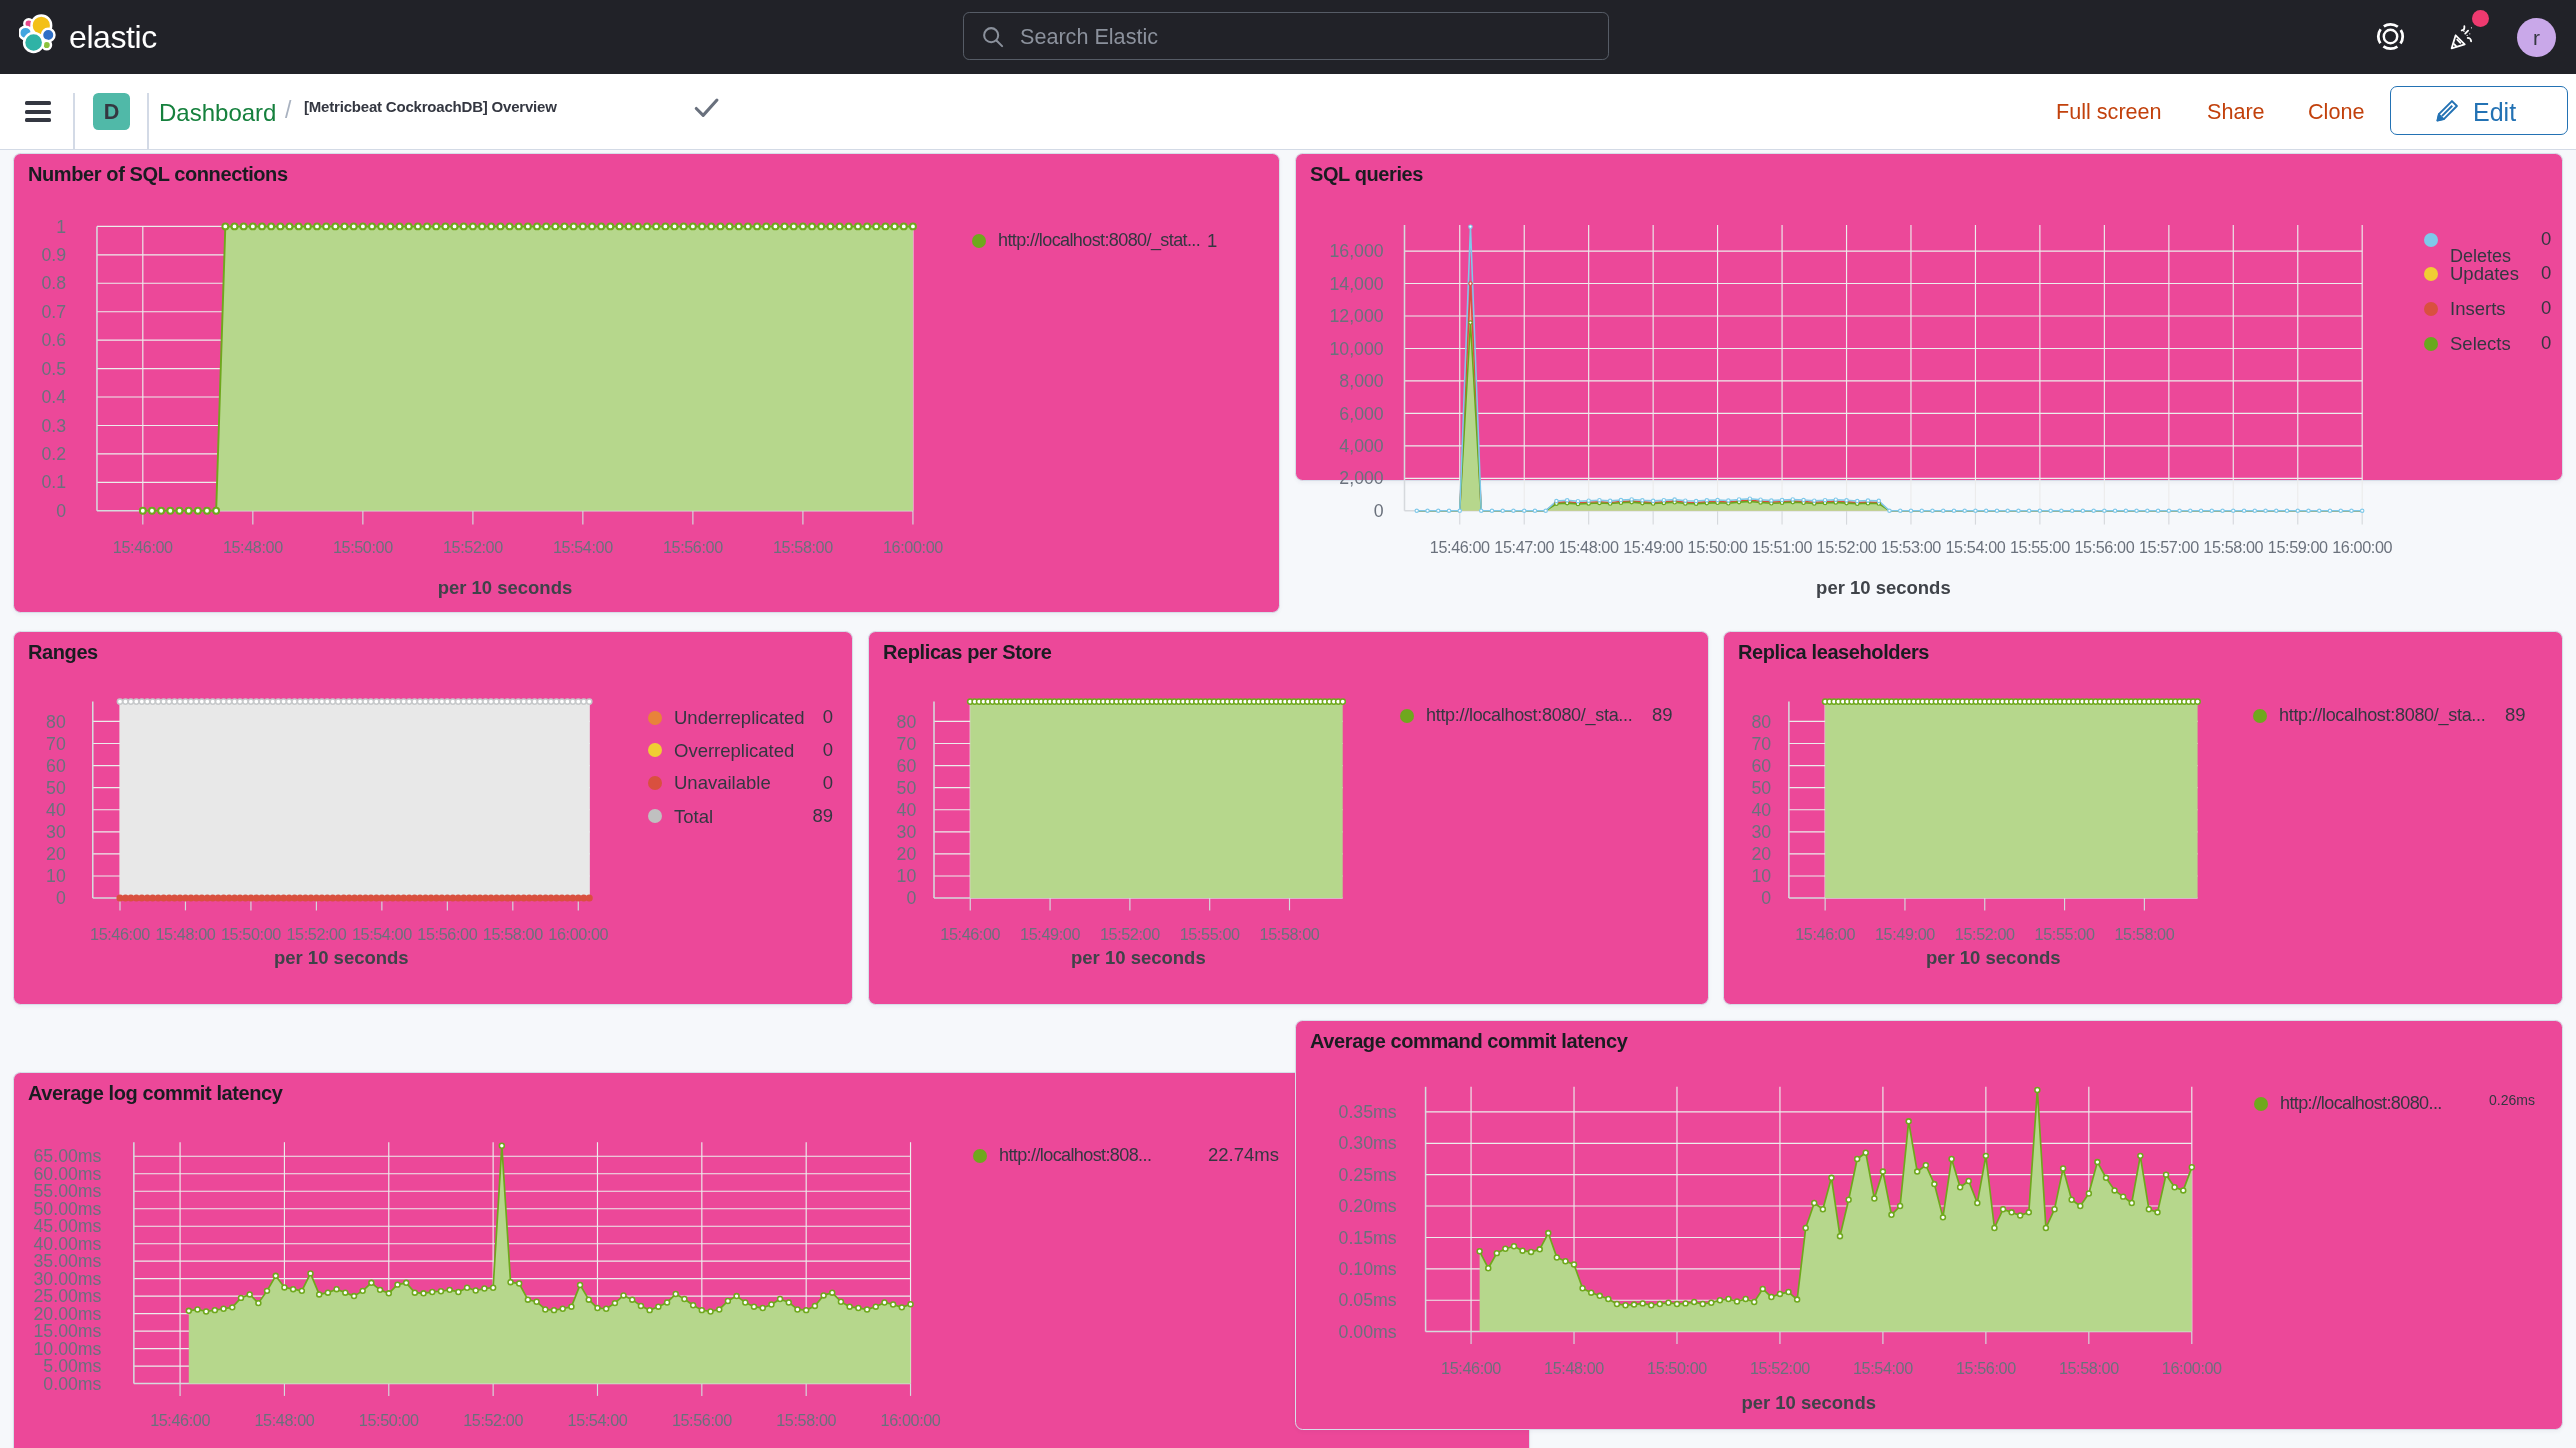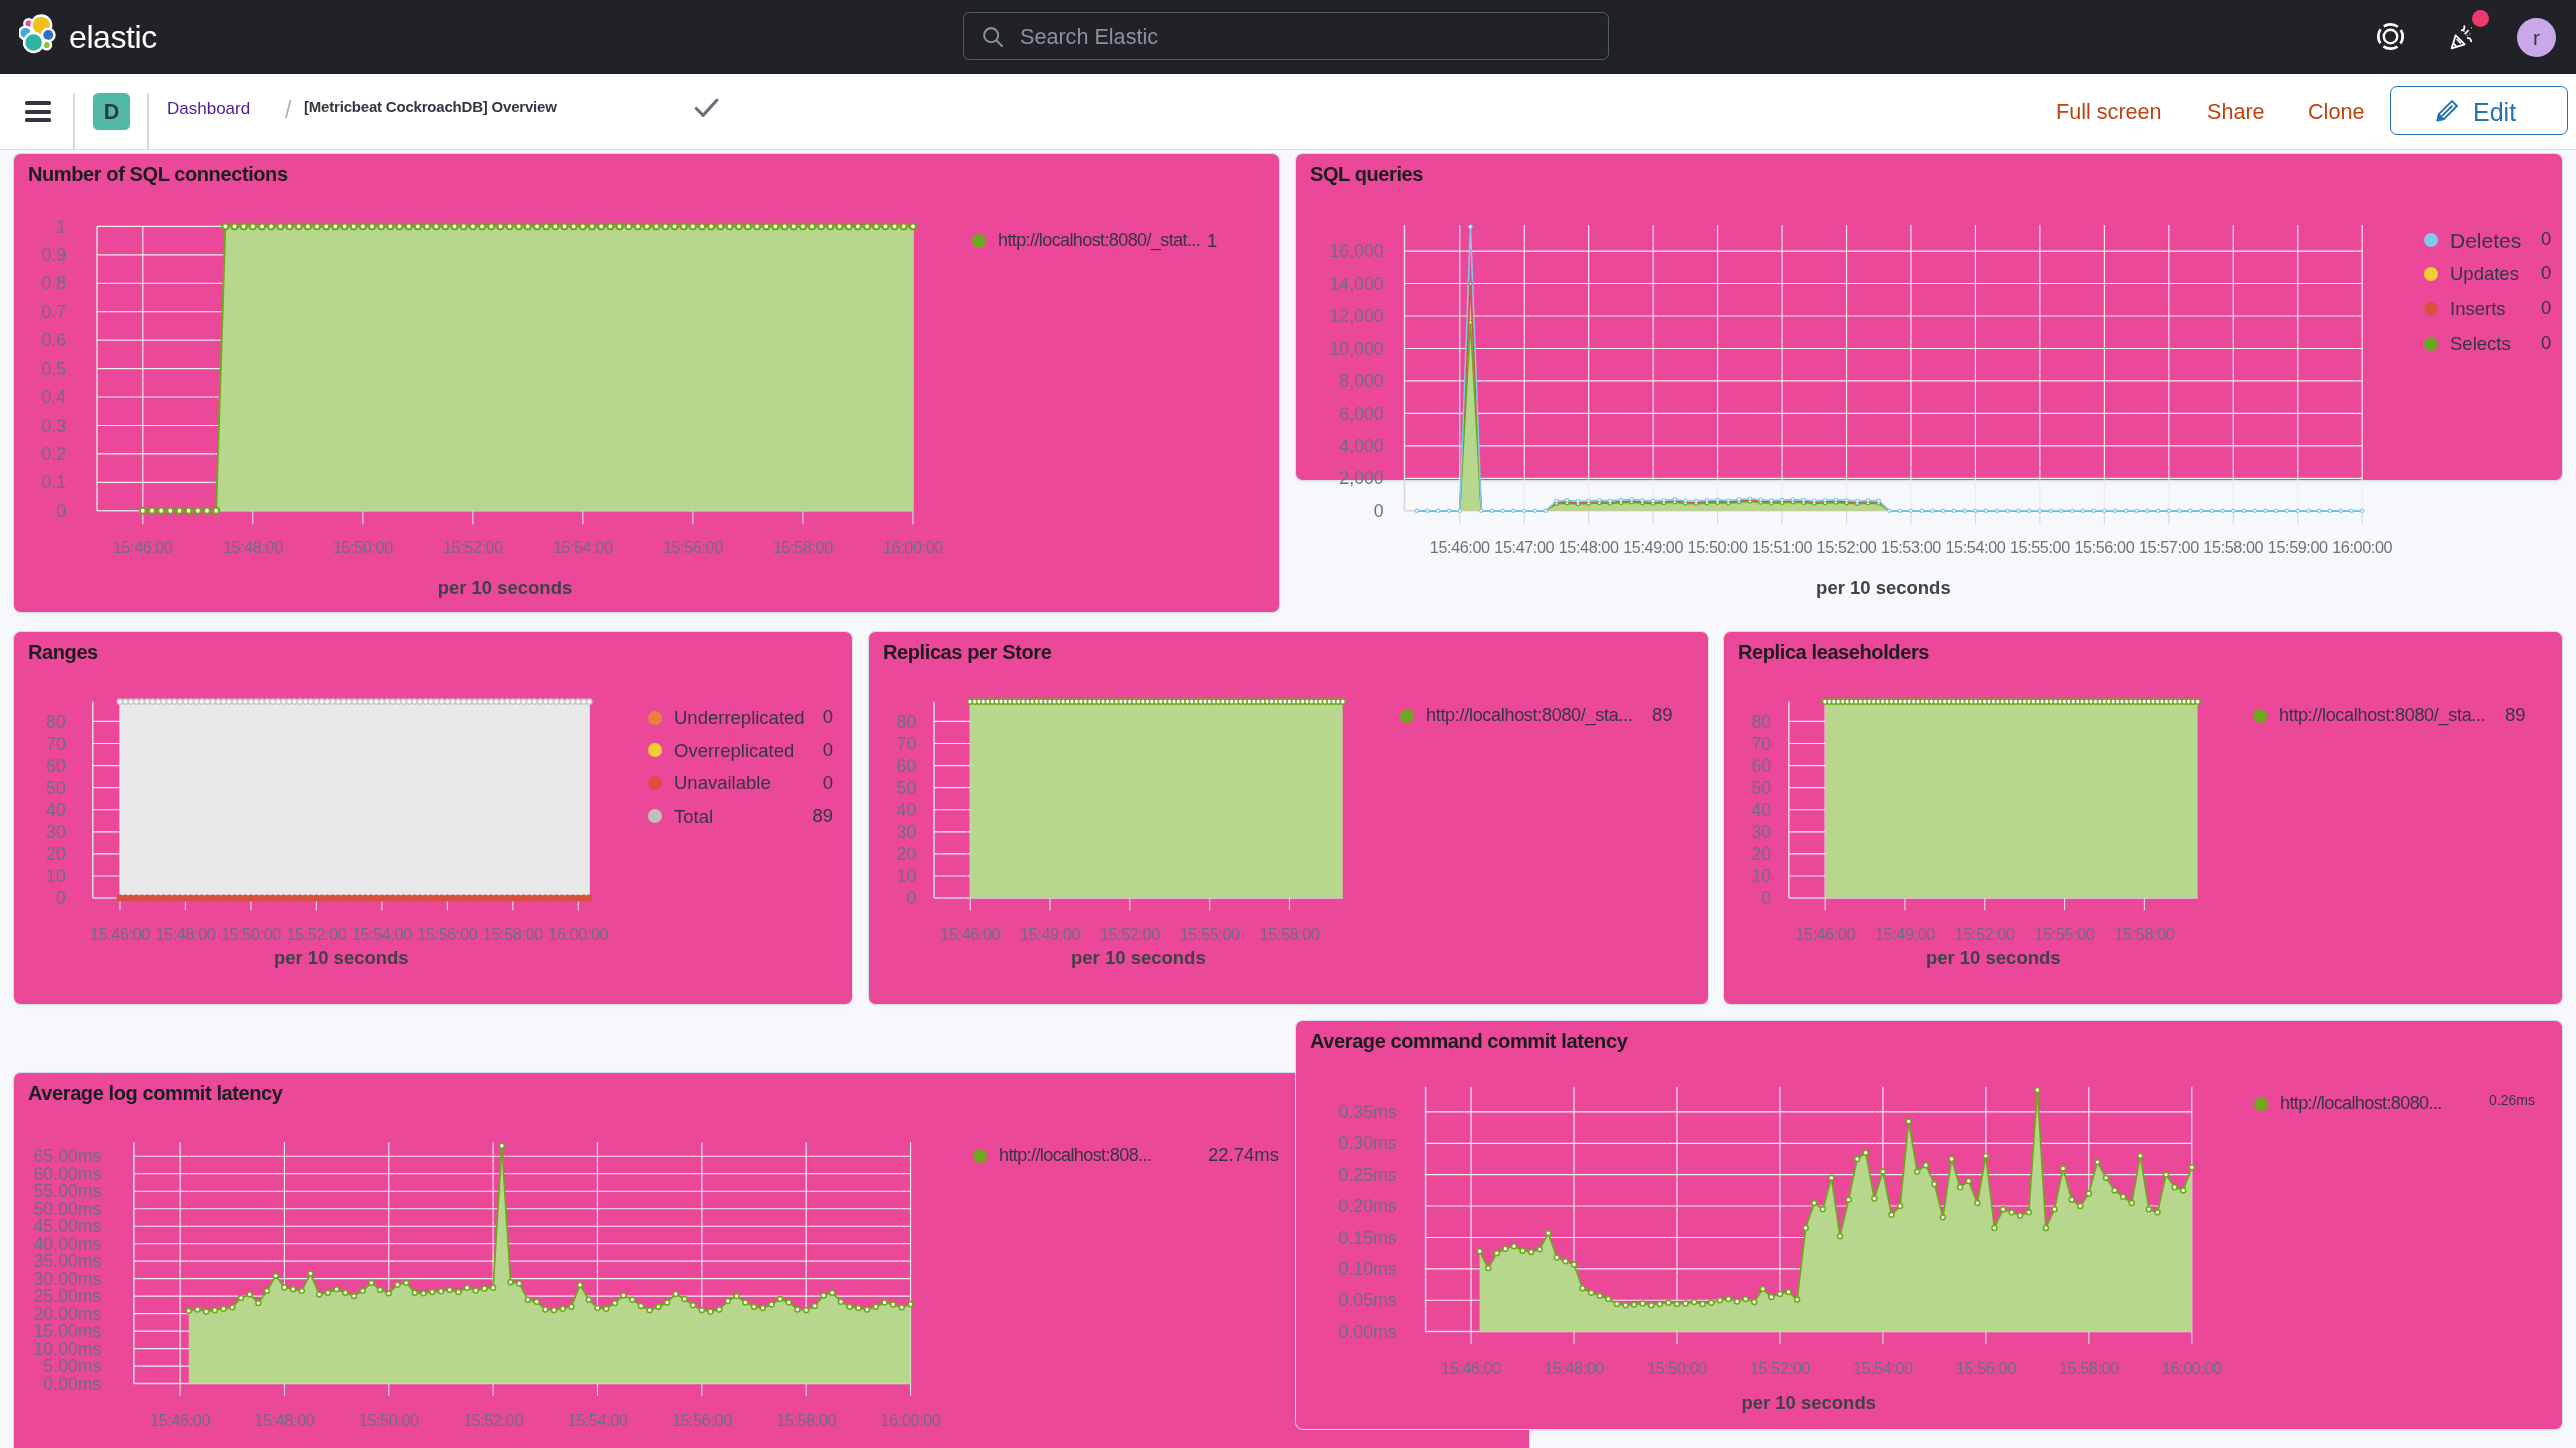"Dashboard" div { color: #4c1d95 -> #15803d; font-size: 17px -> 24px; left: 167px -> 159px }
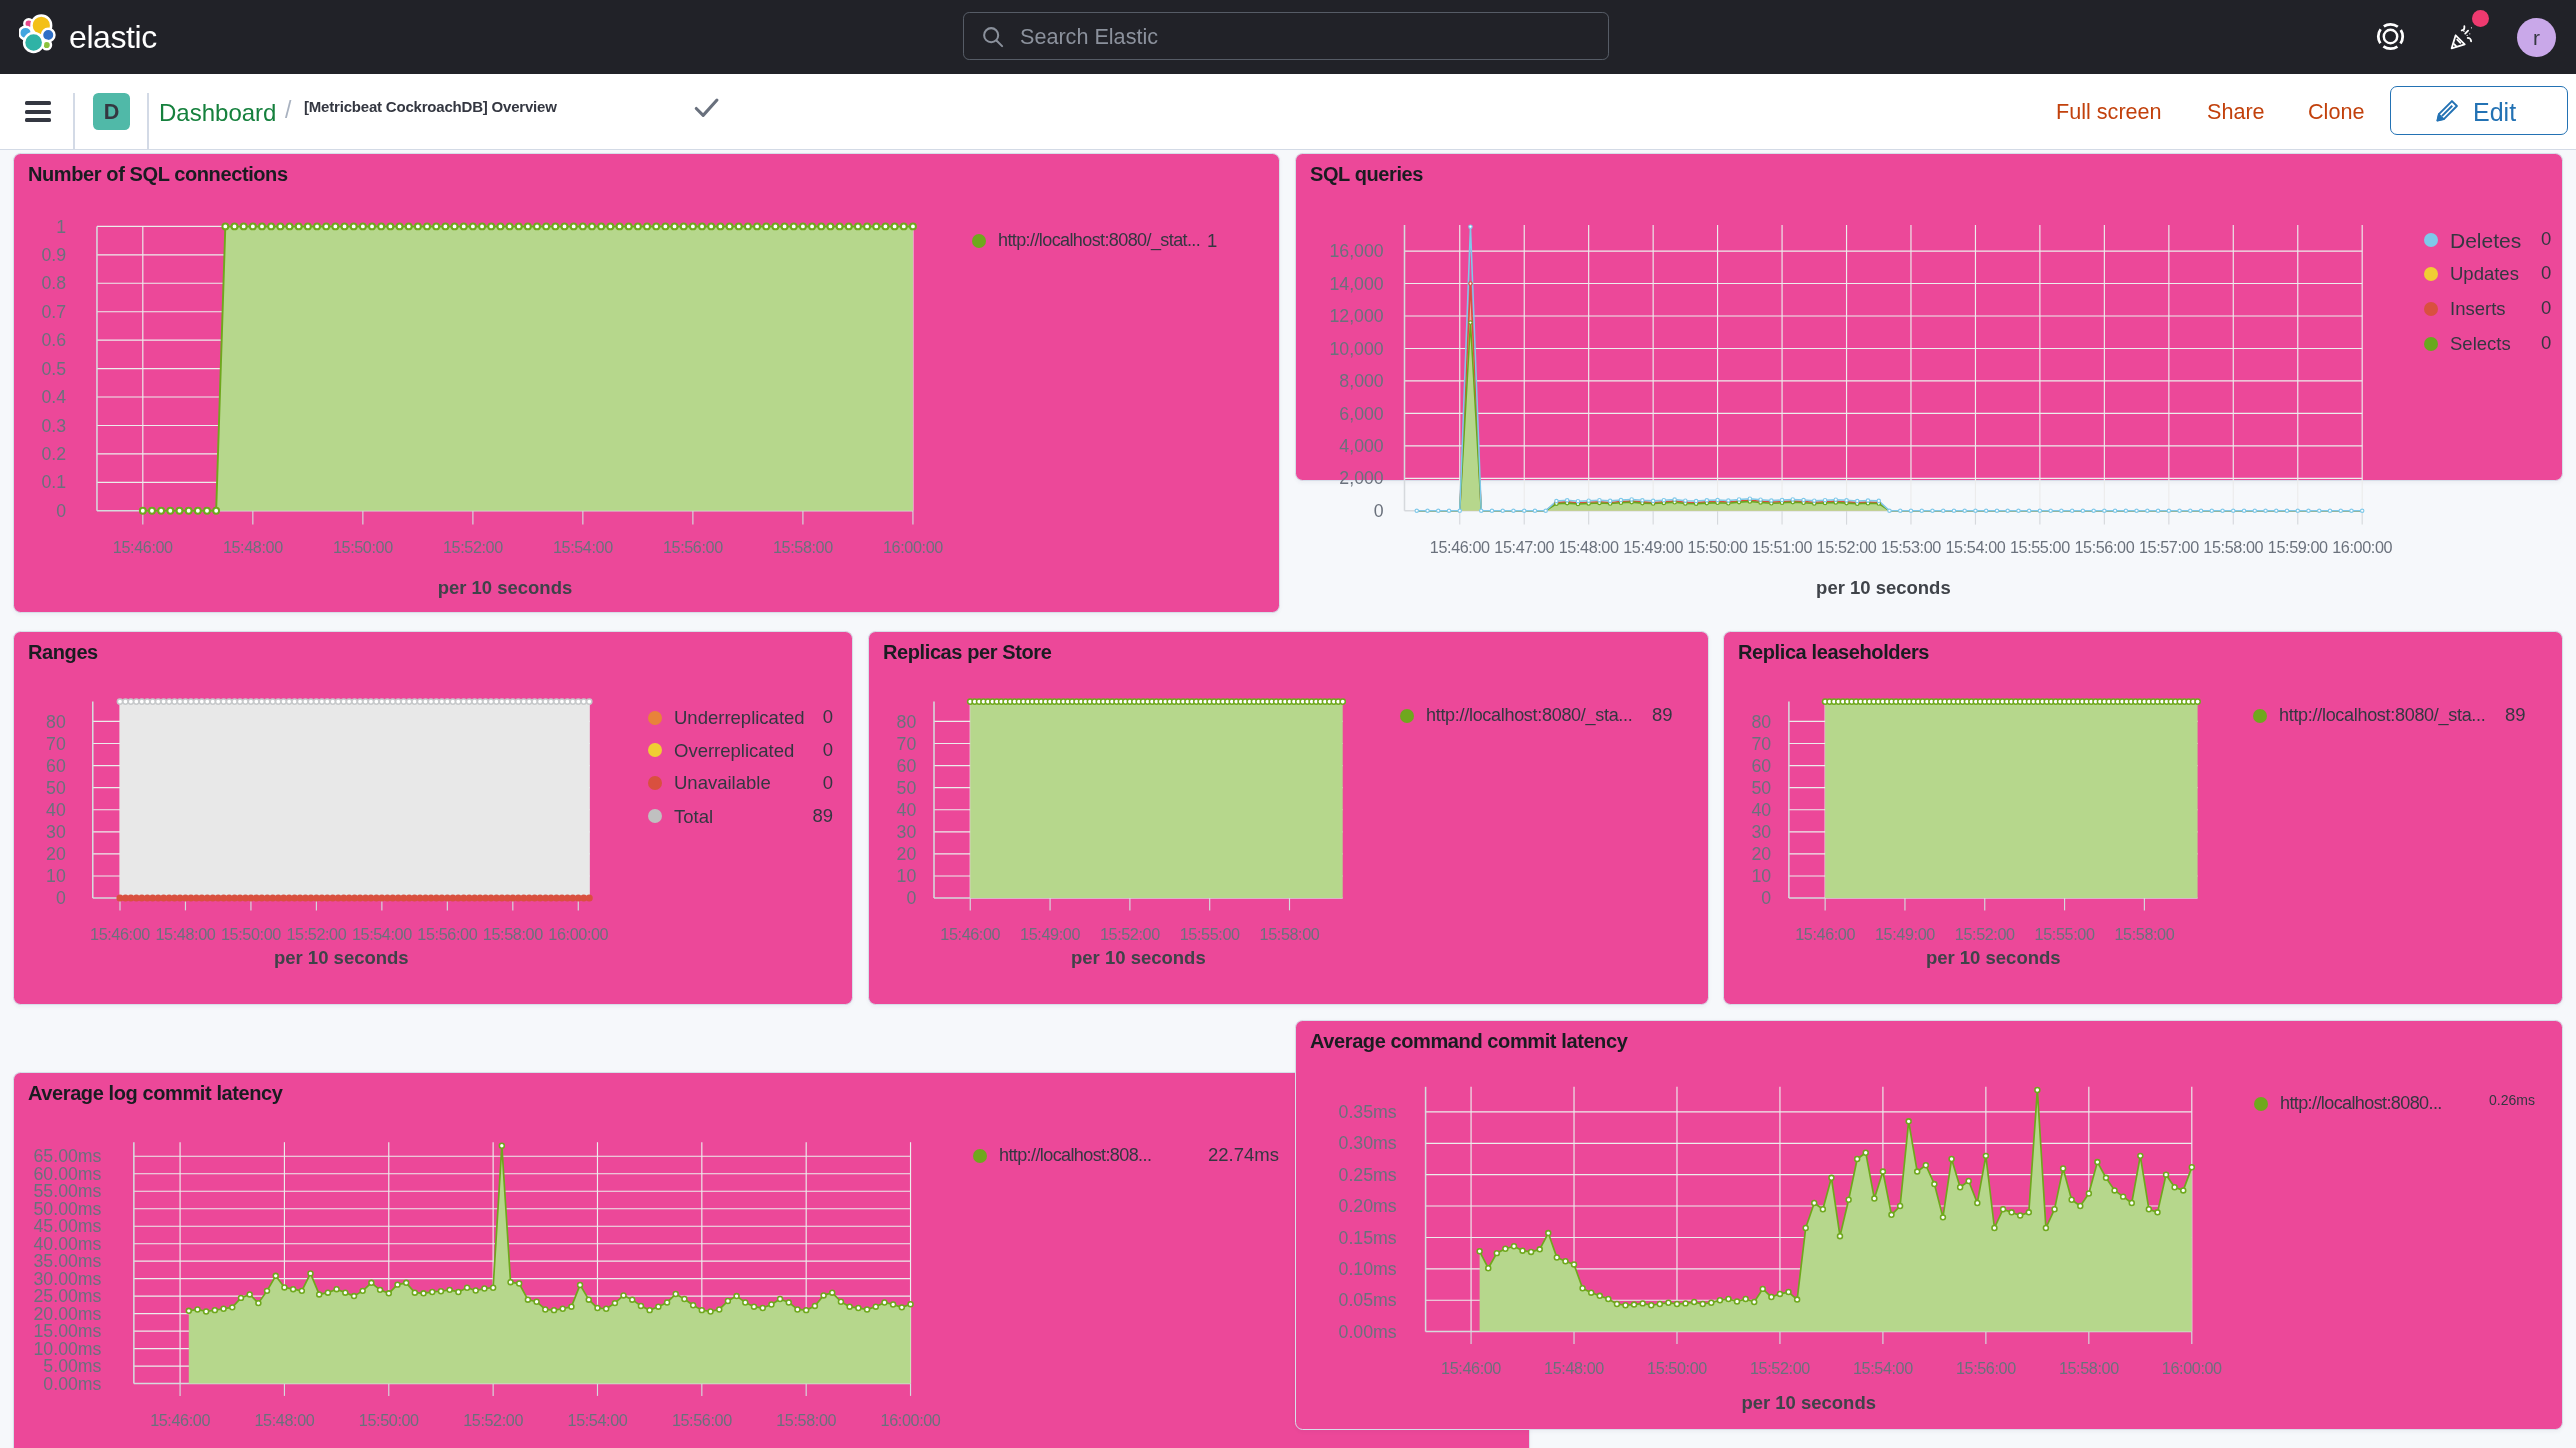"Deletes" span.ltext { font-size: 21px -> 18px; top: 75px -> 92px }
